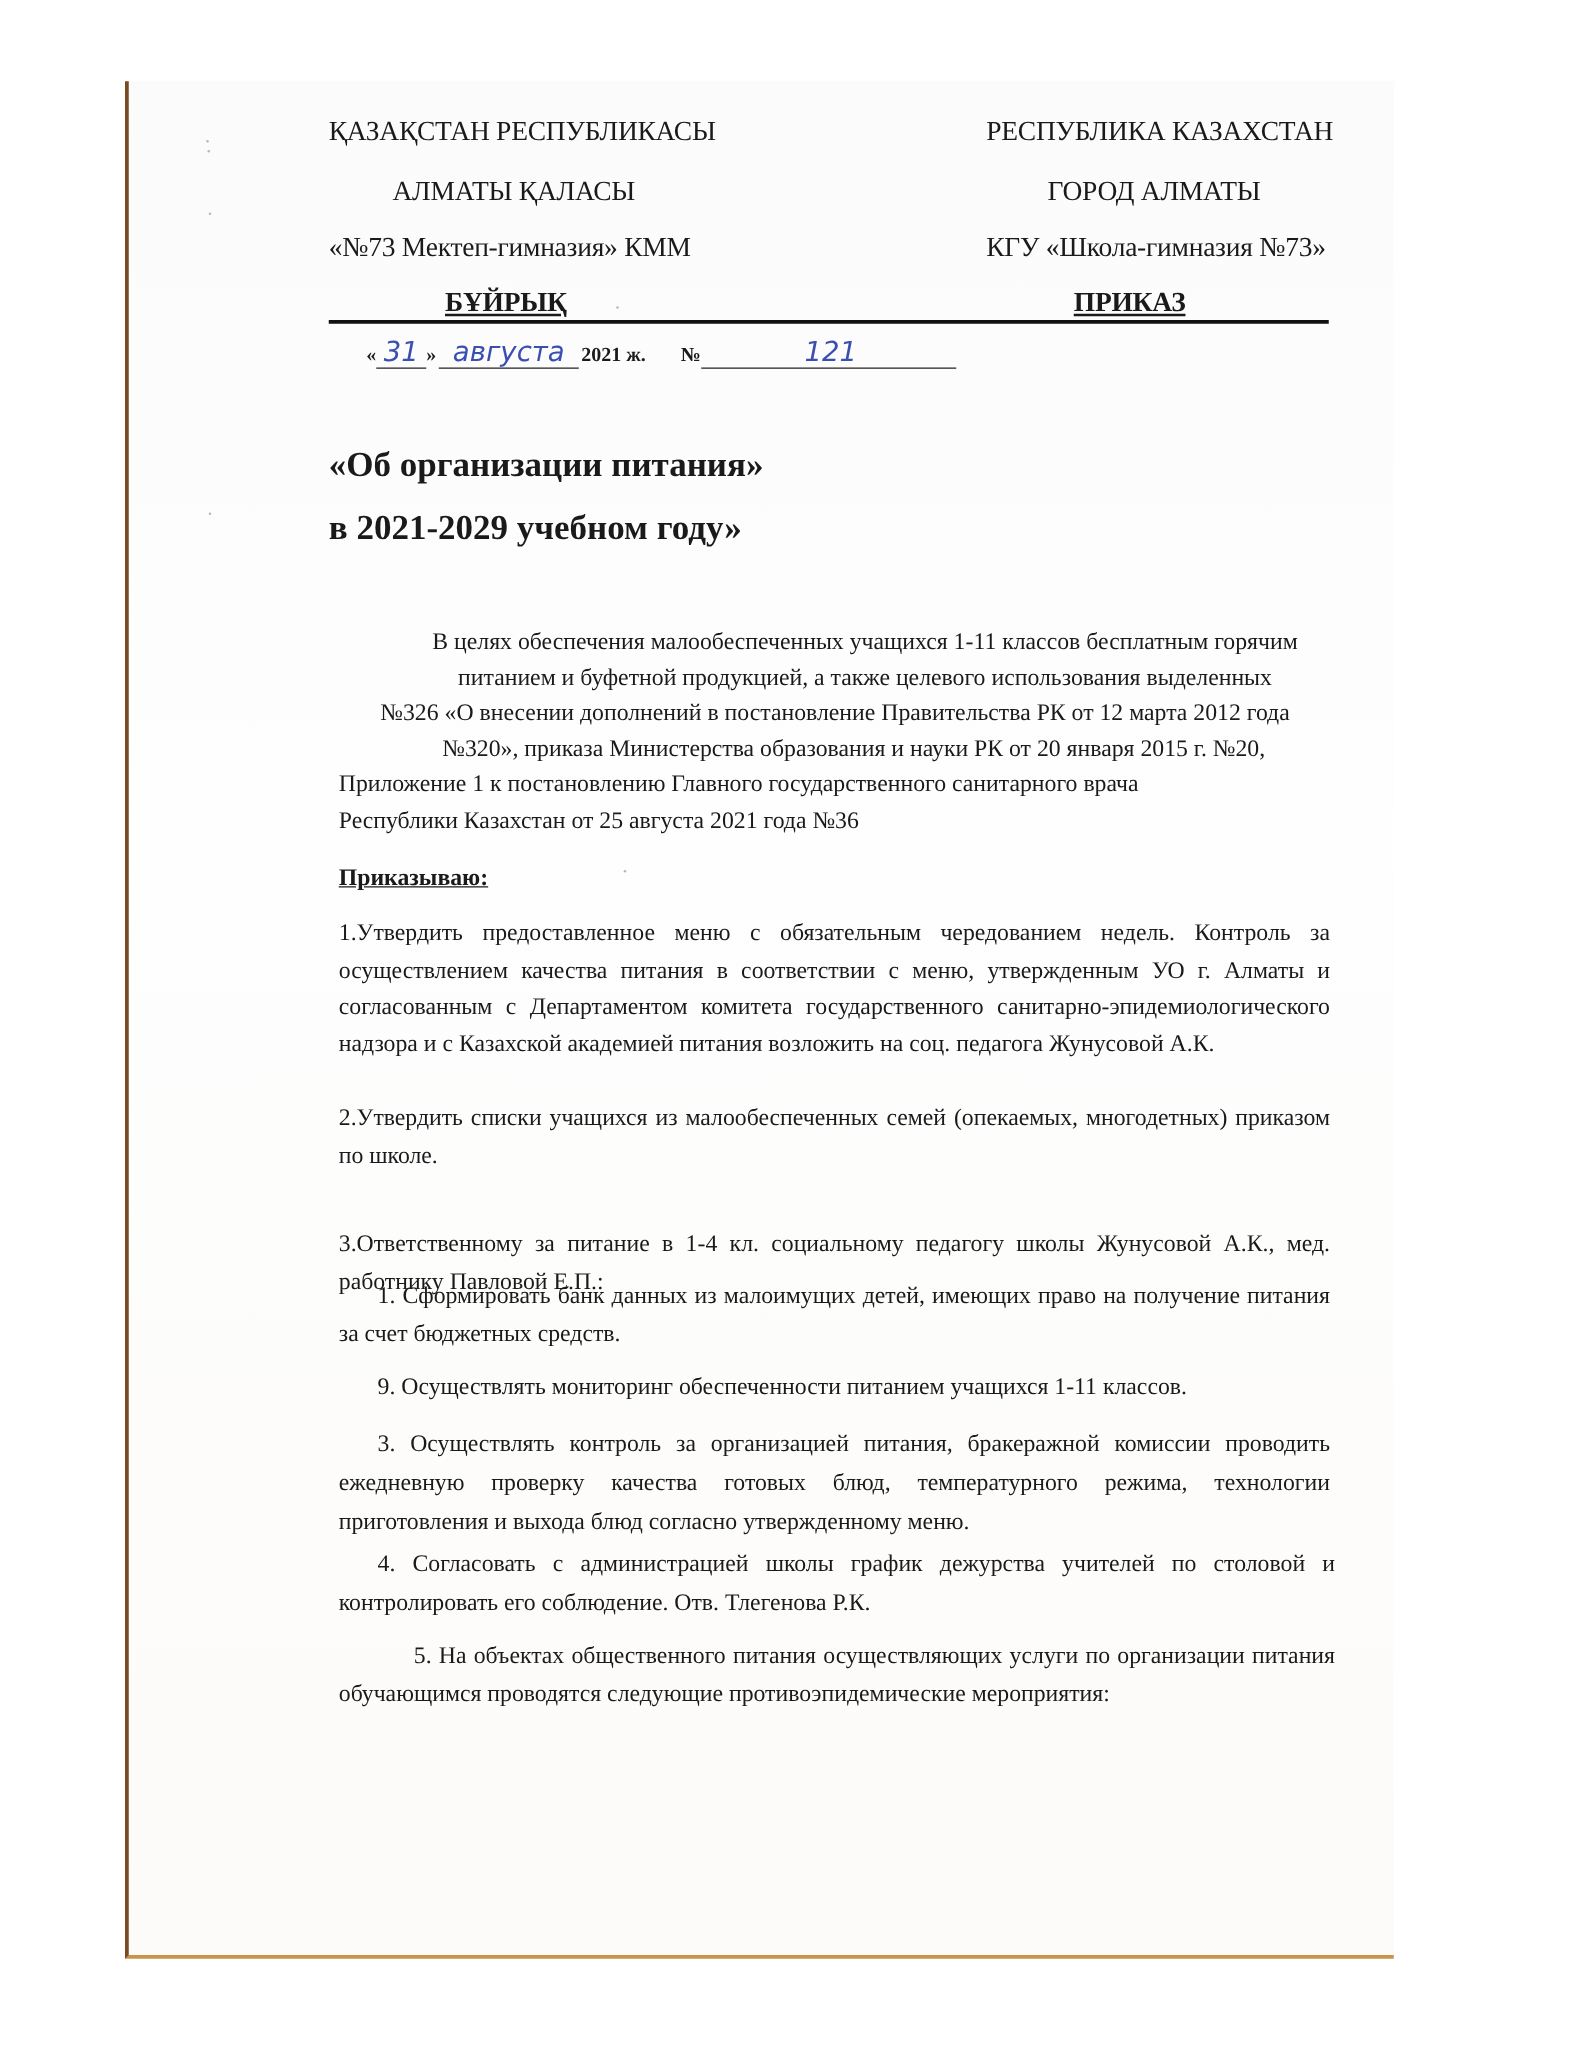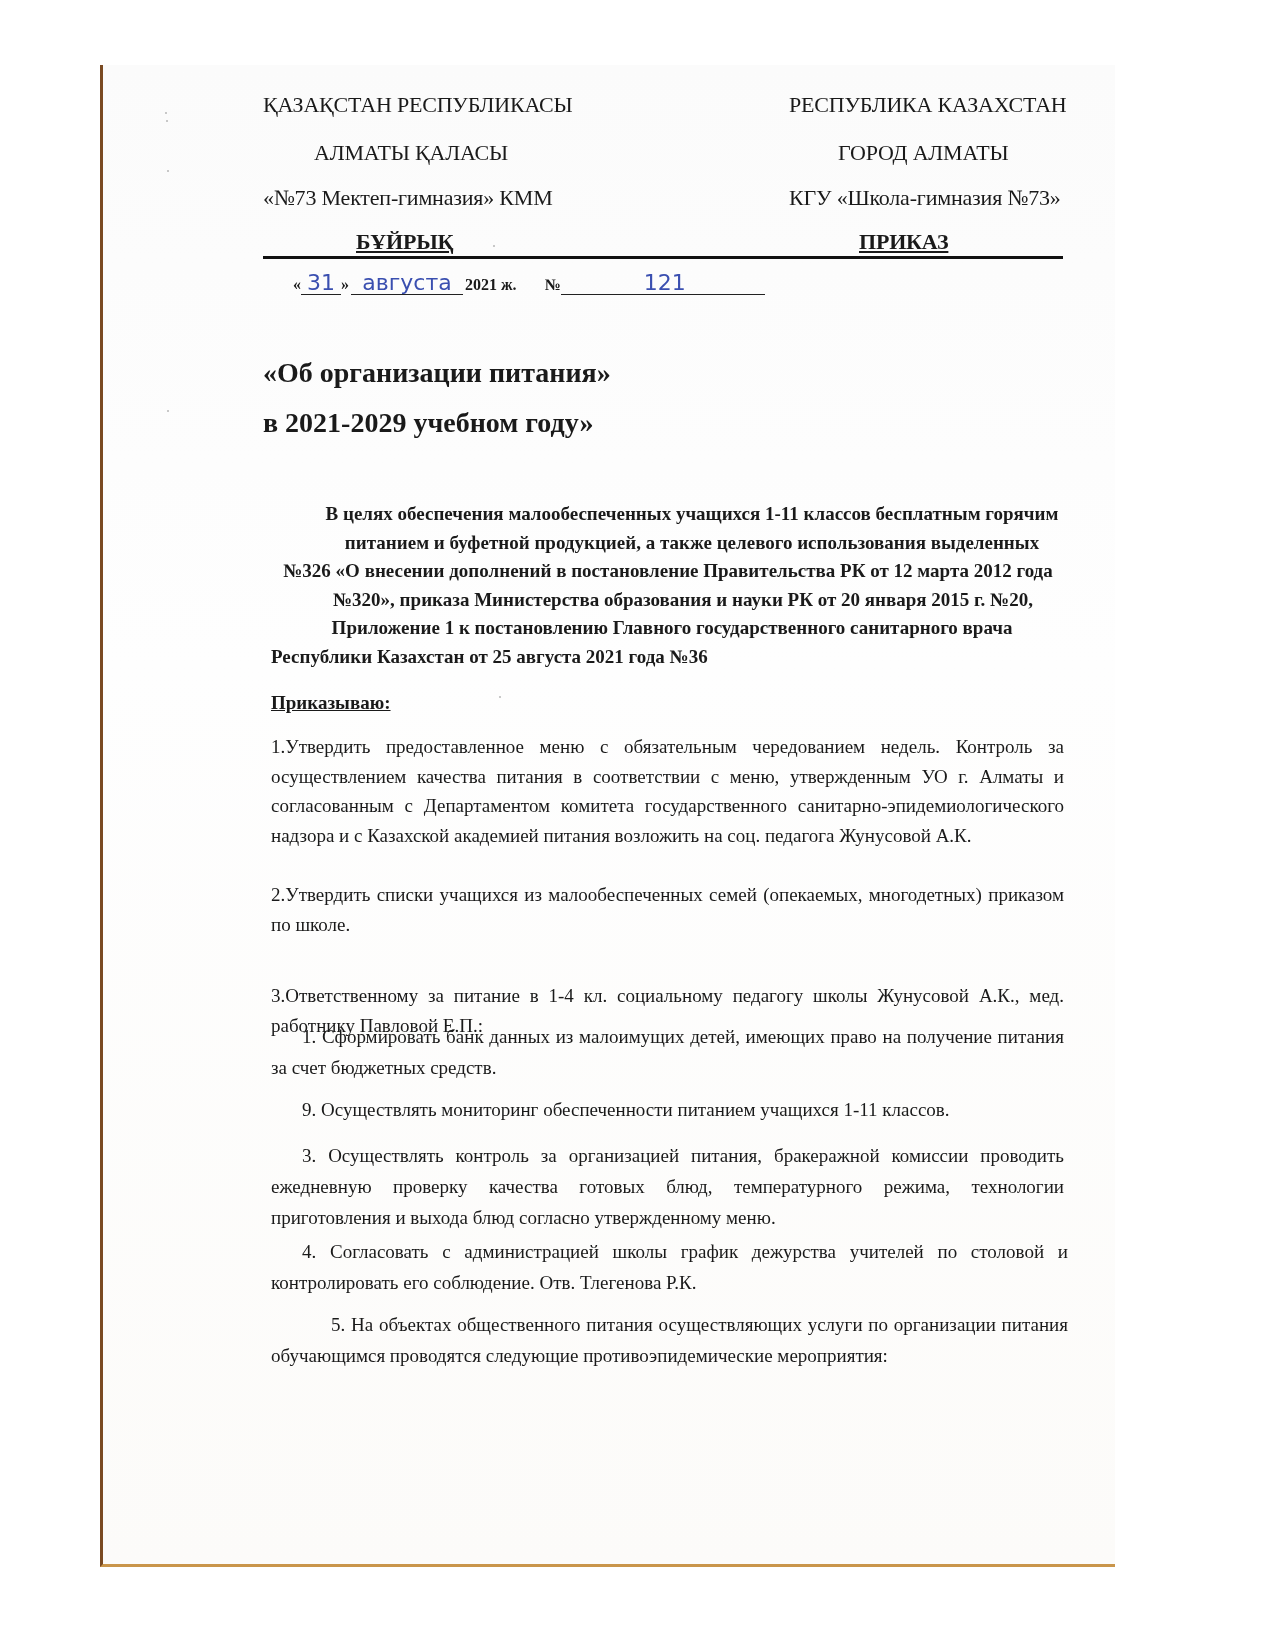"31" .hand { font-style: none -> italic }
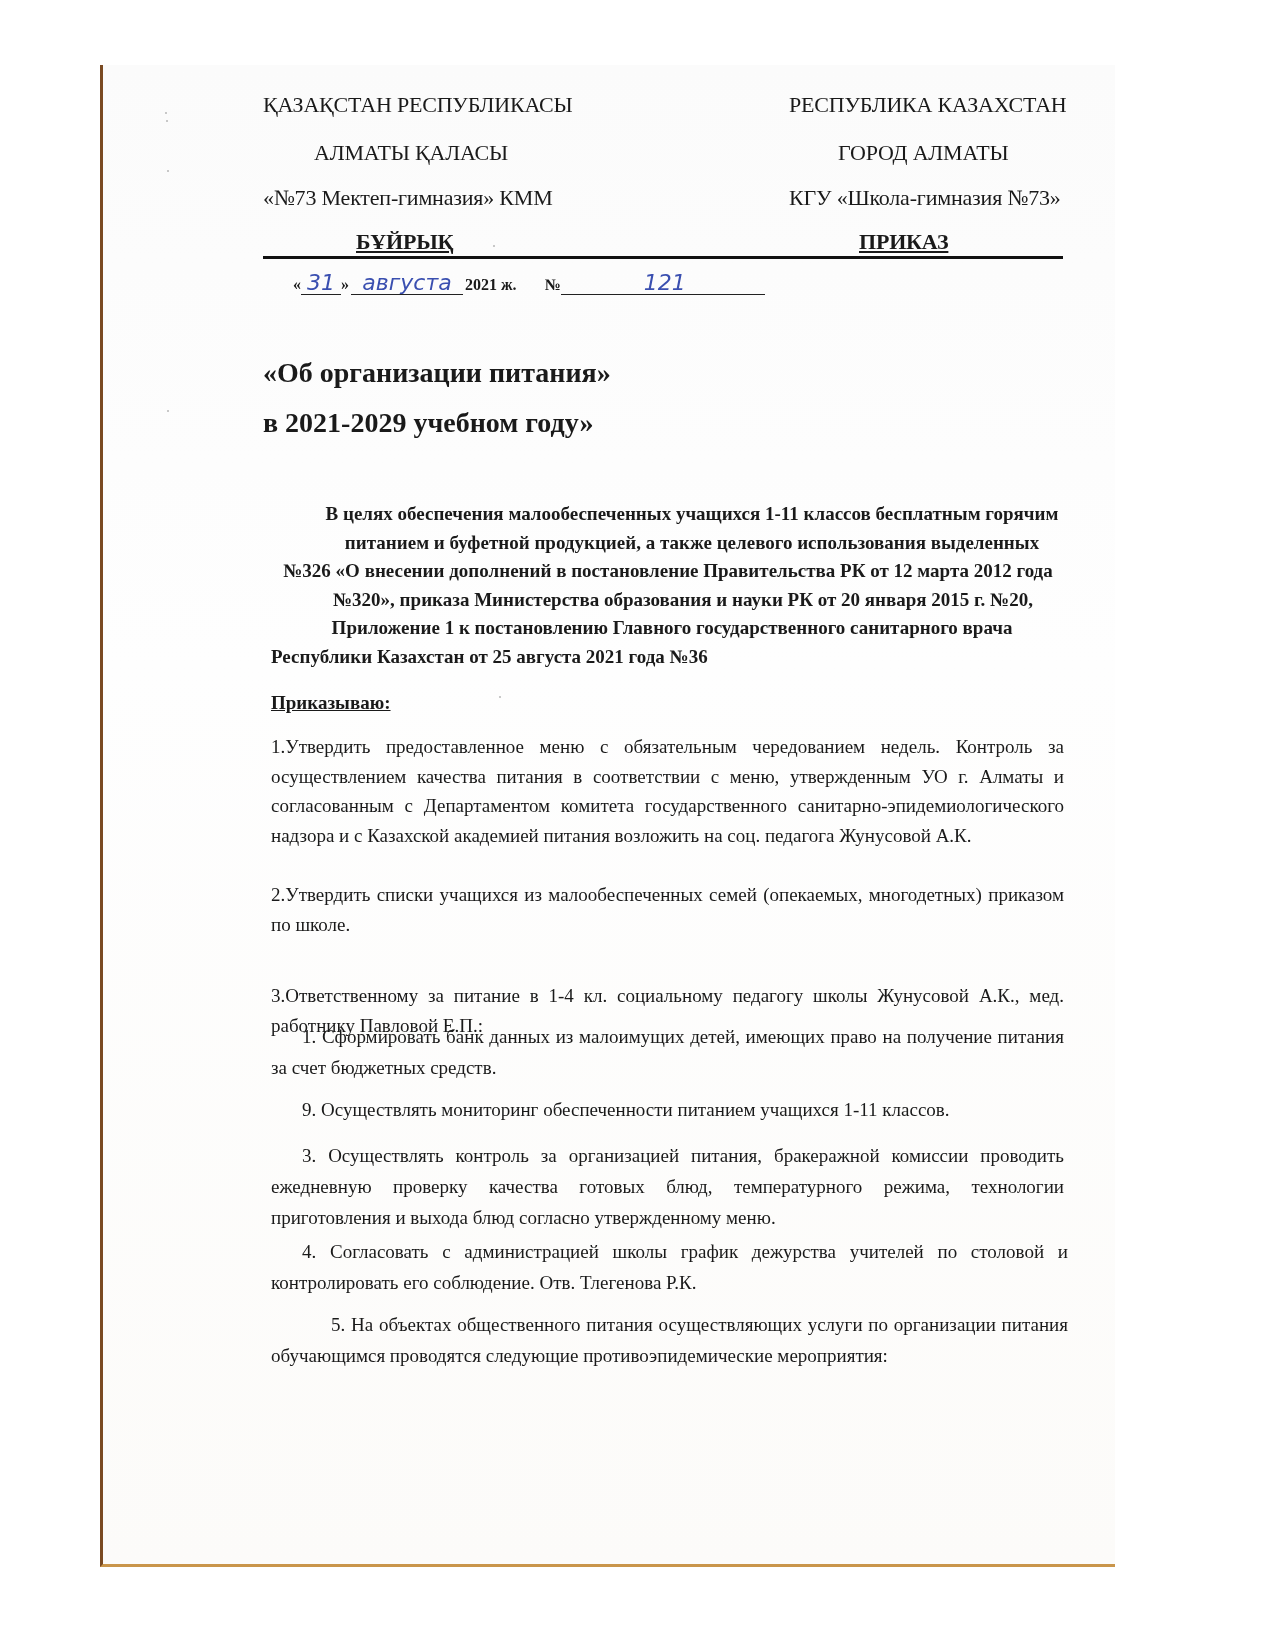"В целях обеспечения малообеспеченных" .center { font-weight: bold -> none }
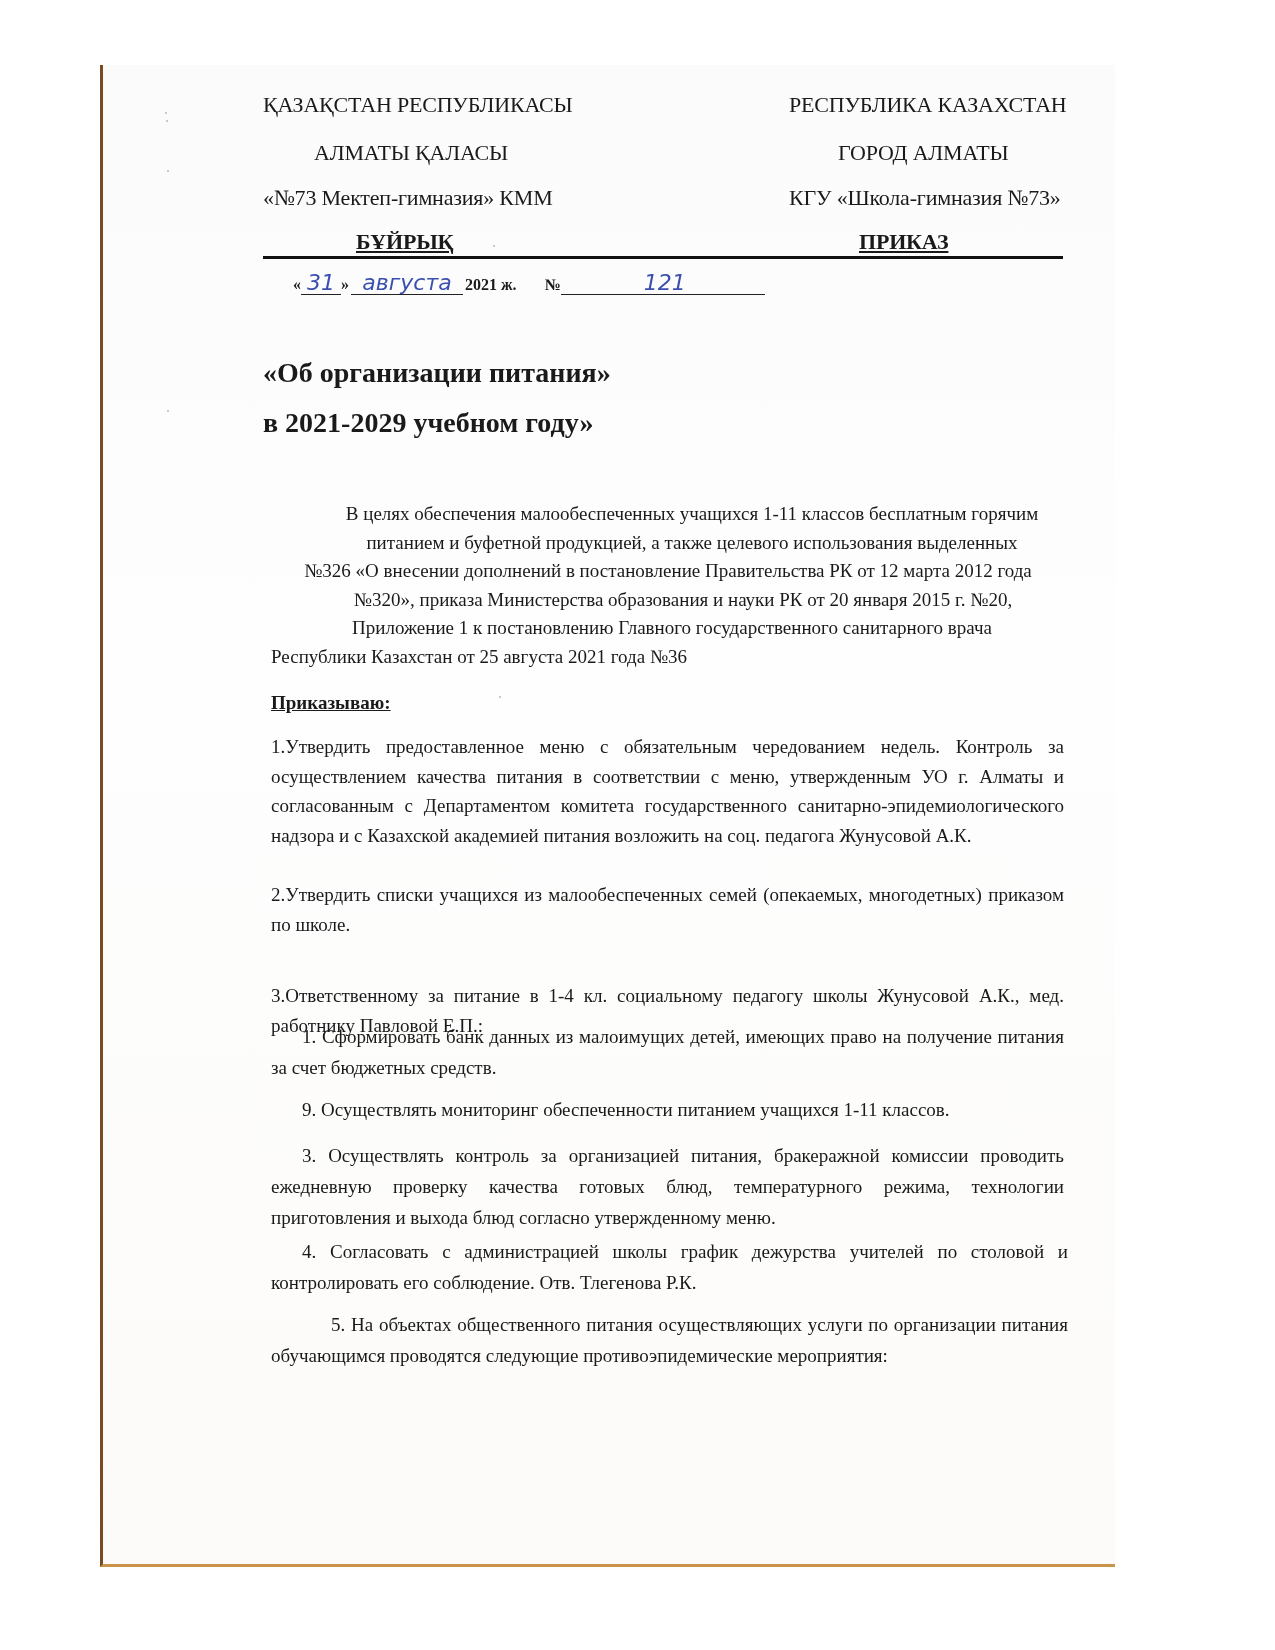"Приложение 1 к постановлению Главного" div { text-align: center -> left }
